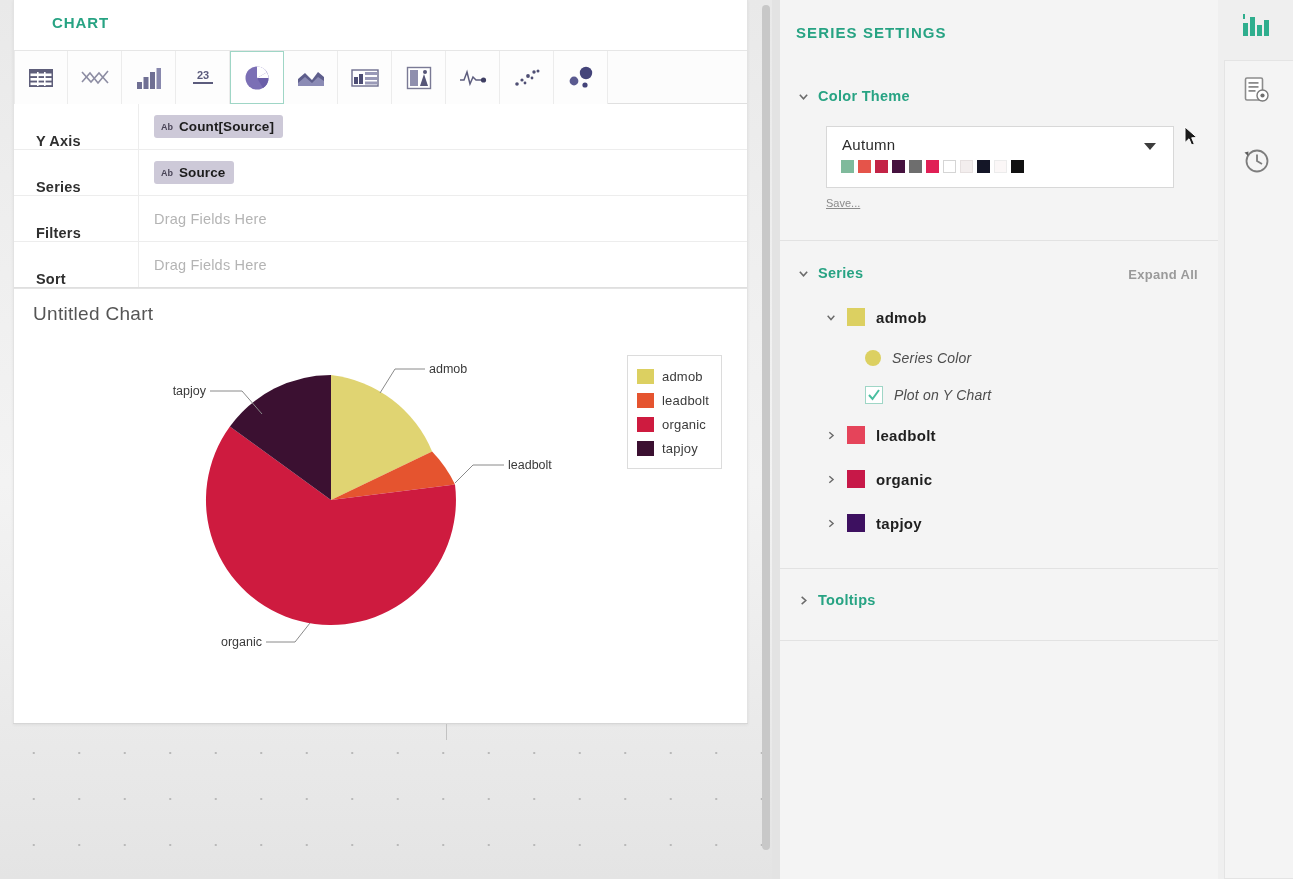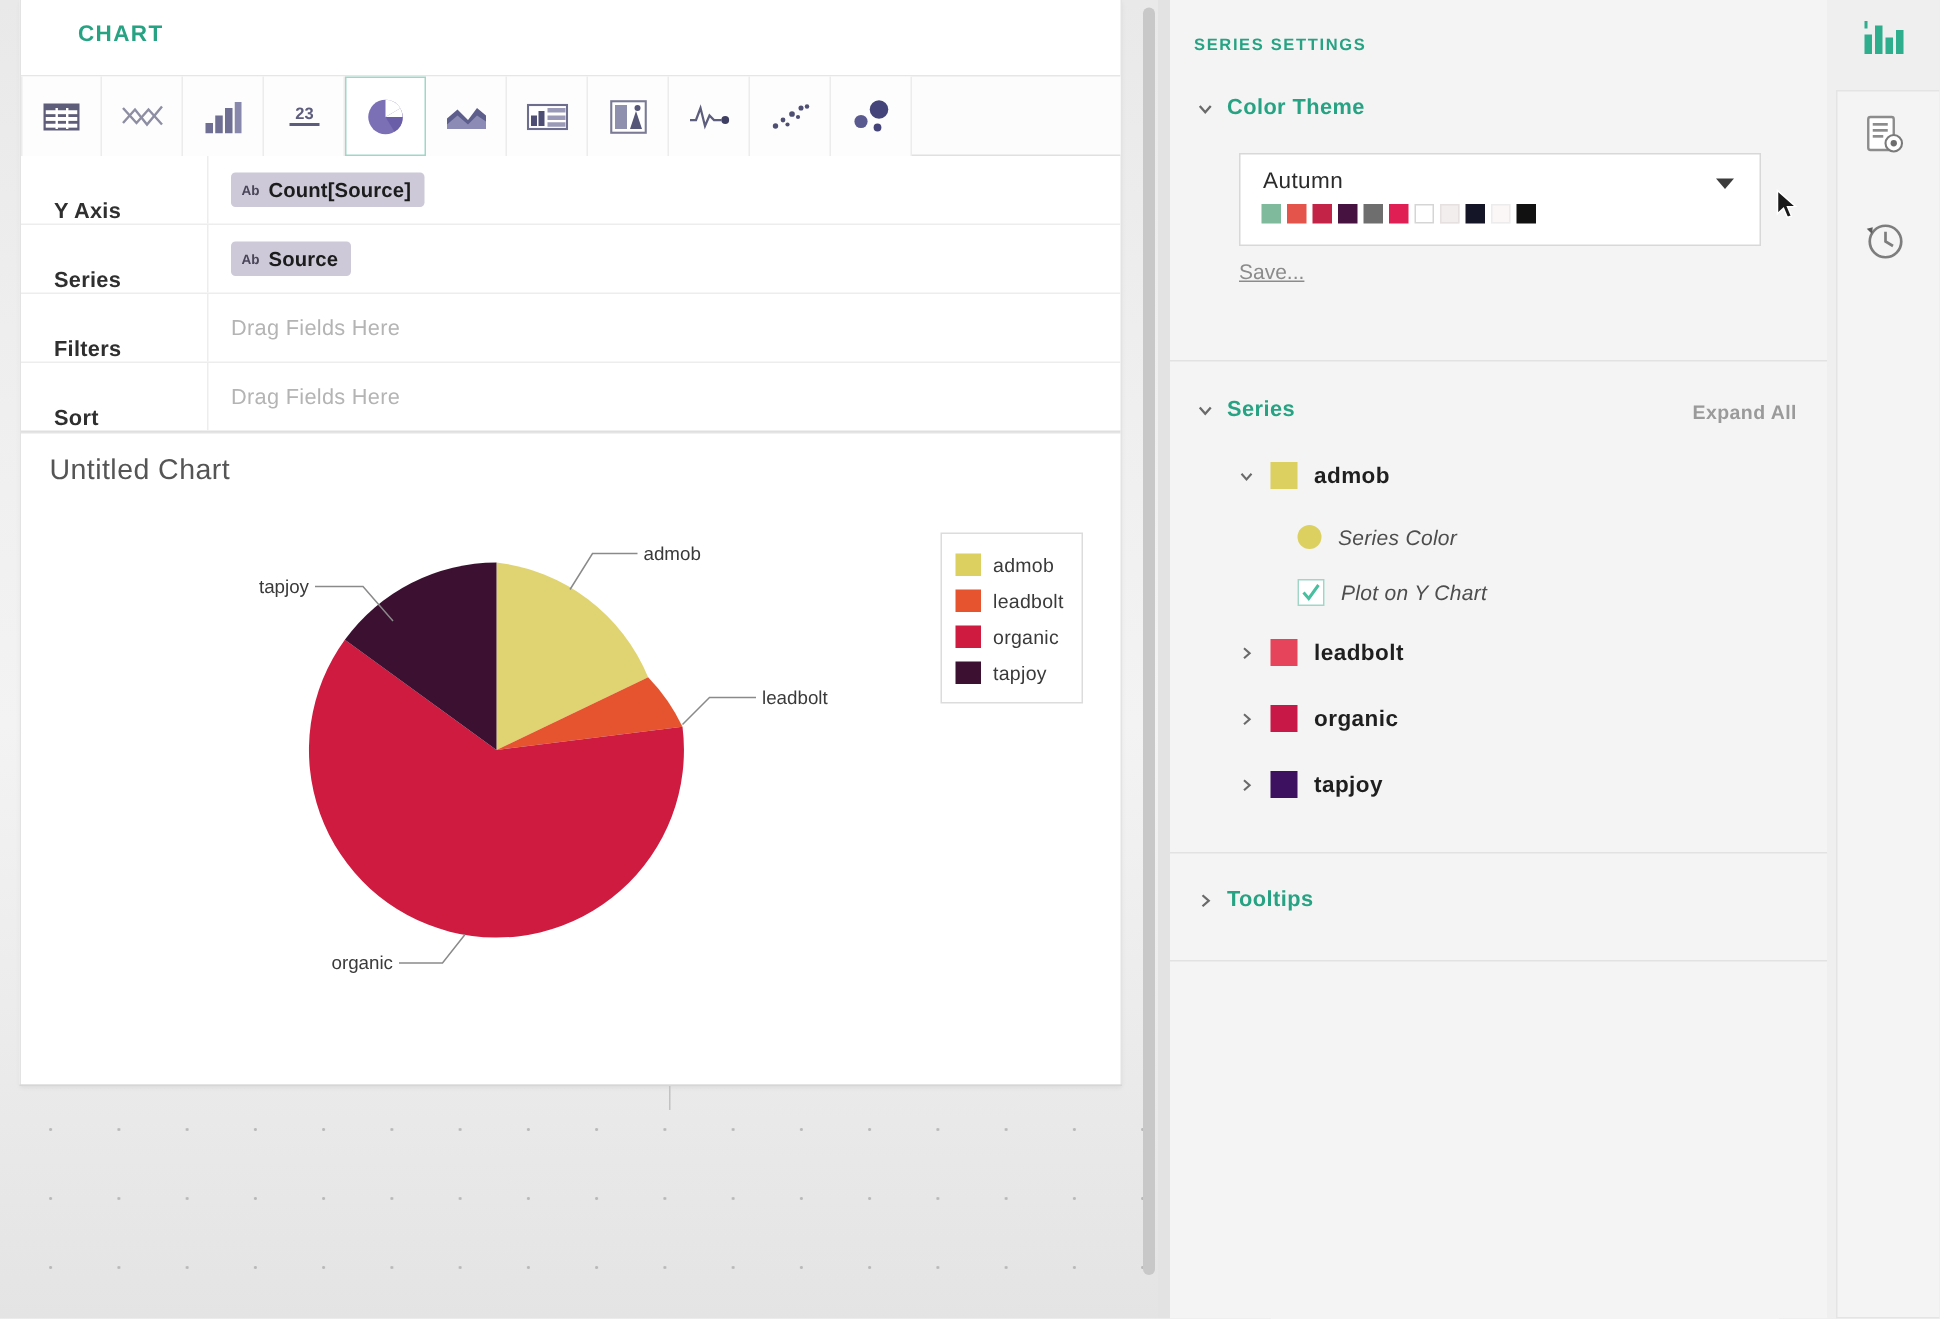"SERIES SETTINGS" #panel-title { font-size: 11px -> 15px }
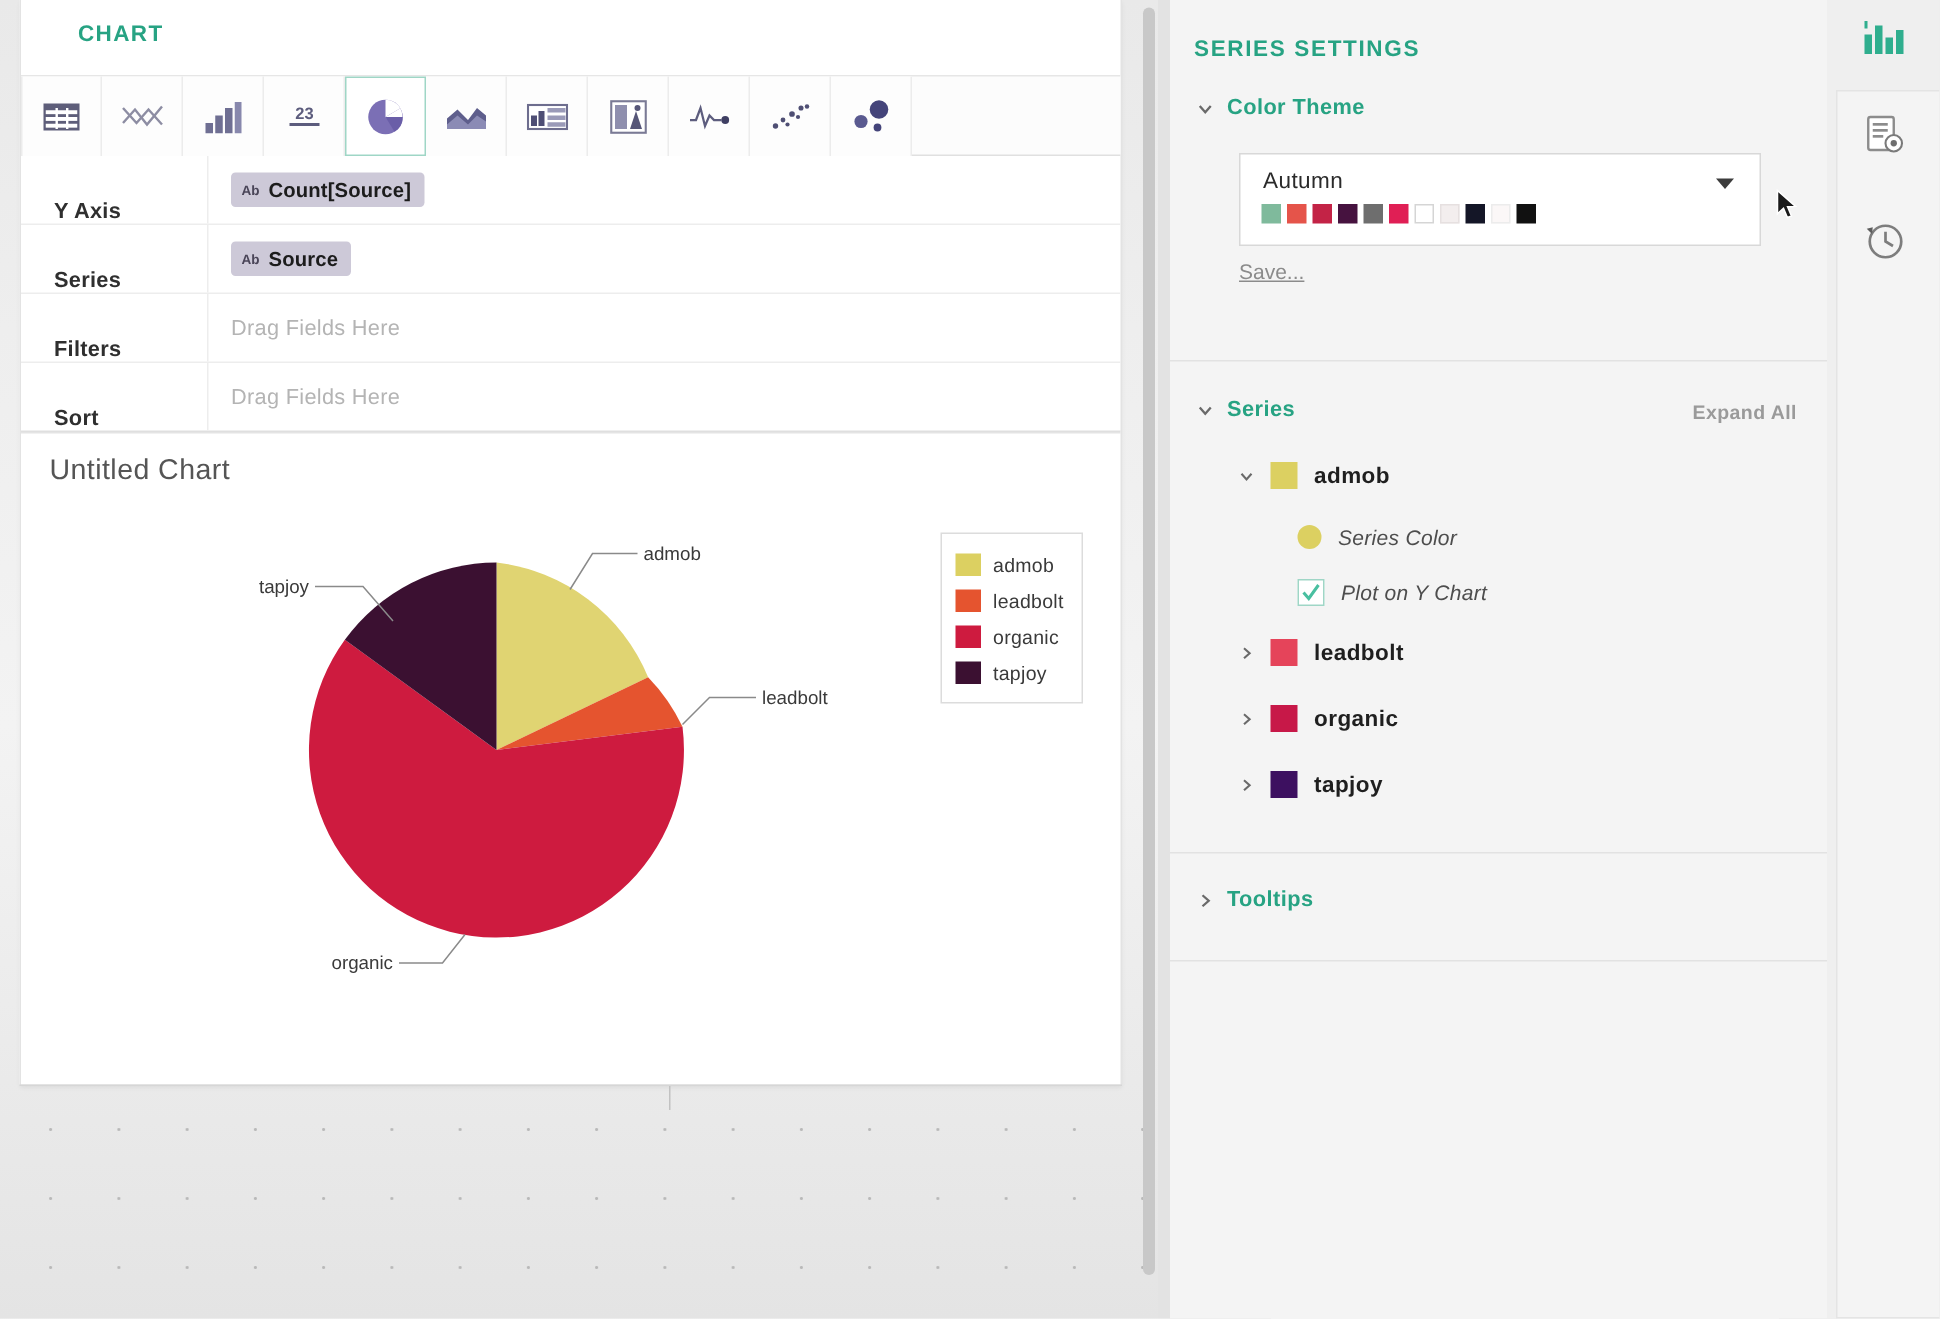"Color Theme" #sec-color-theme { top: 64px -> 88px }
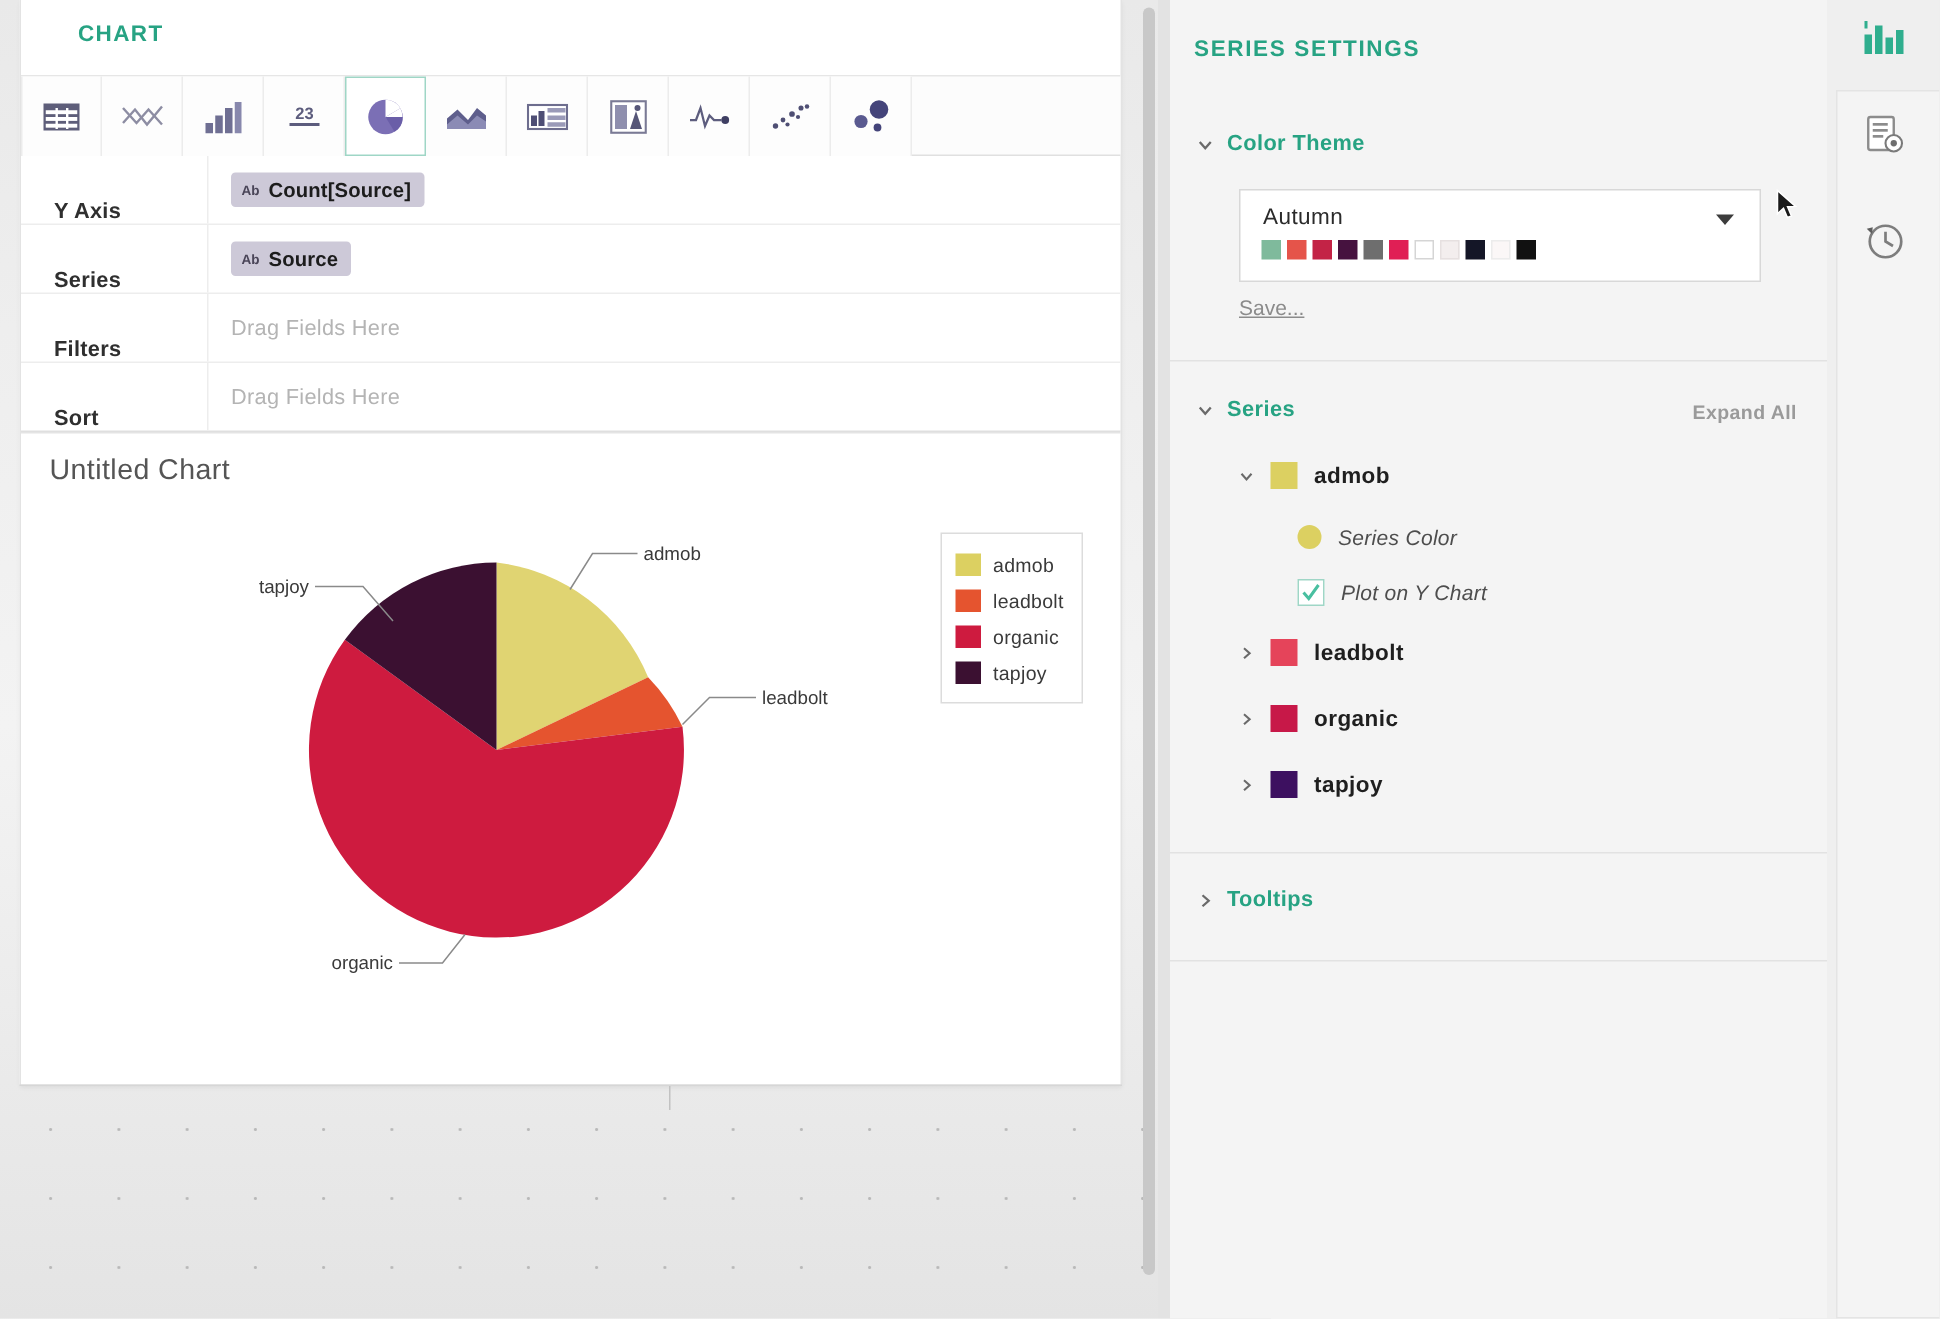"Save..." #save-link { font-size: 14px -> 11px }
